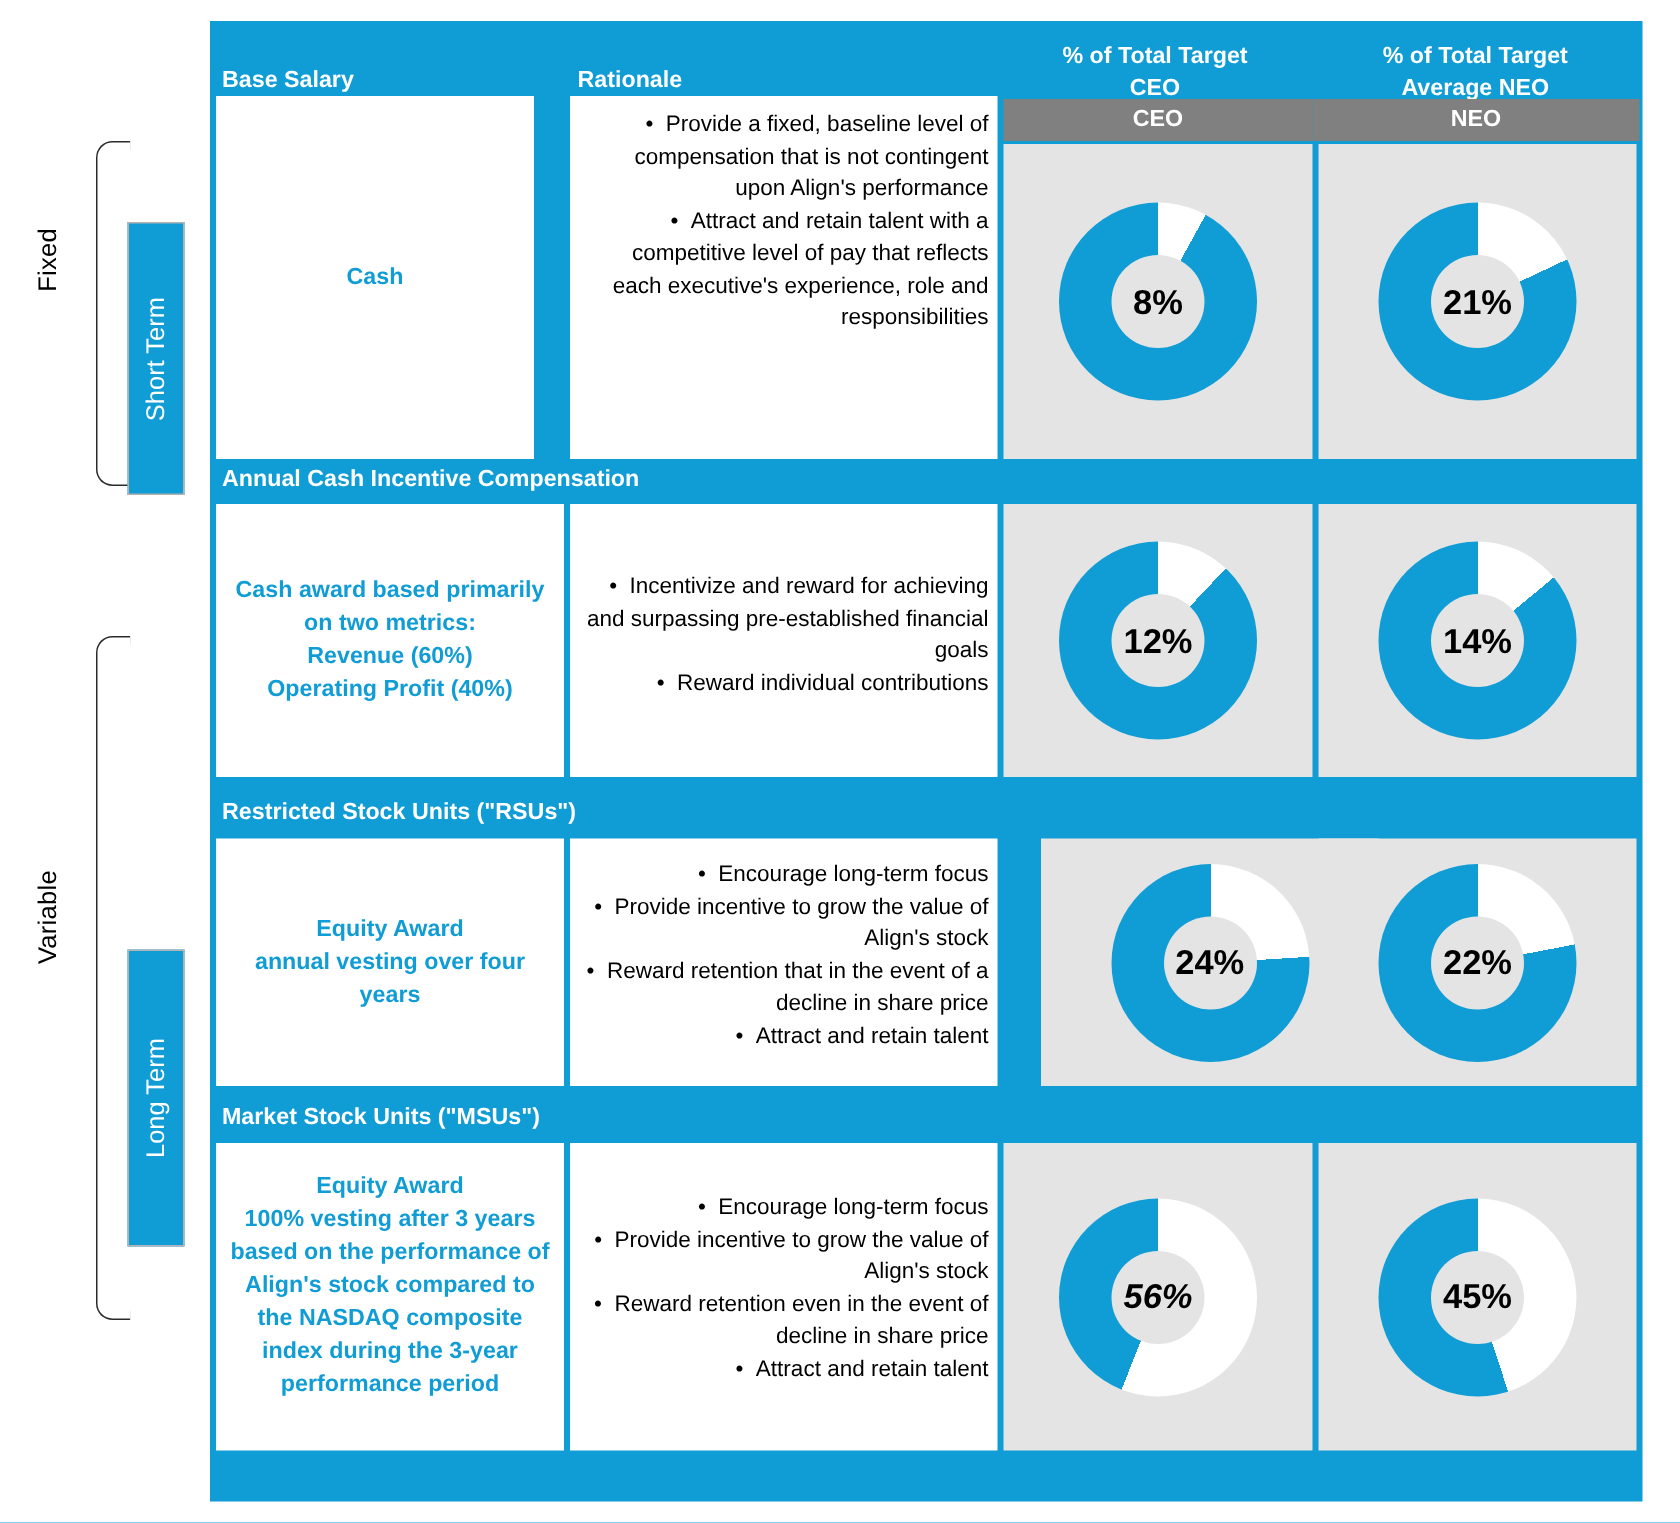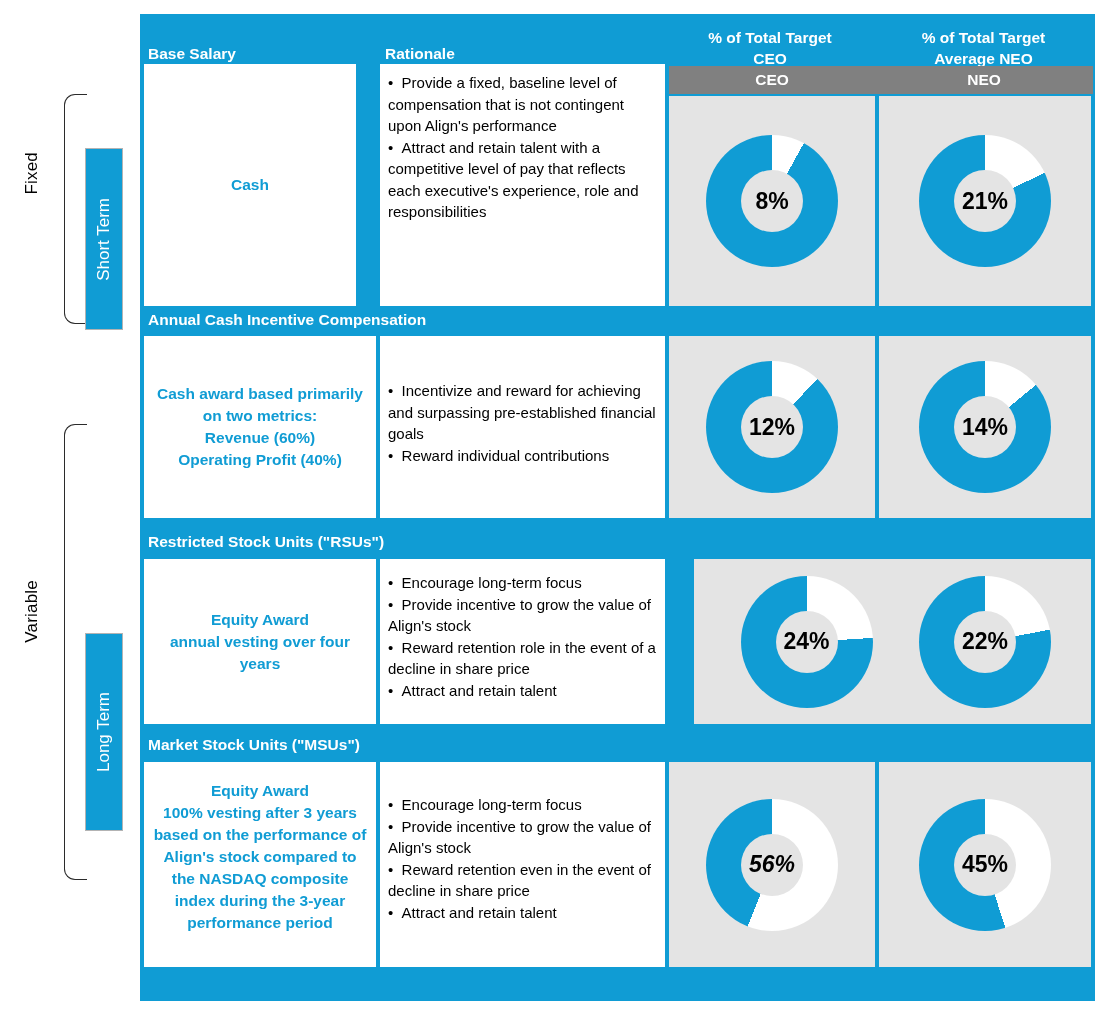"• Provide a fixed, baseline" .bullets .bi { text-align: none -> right }
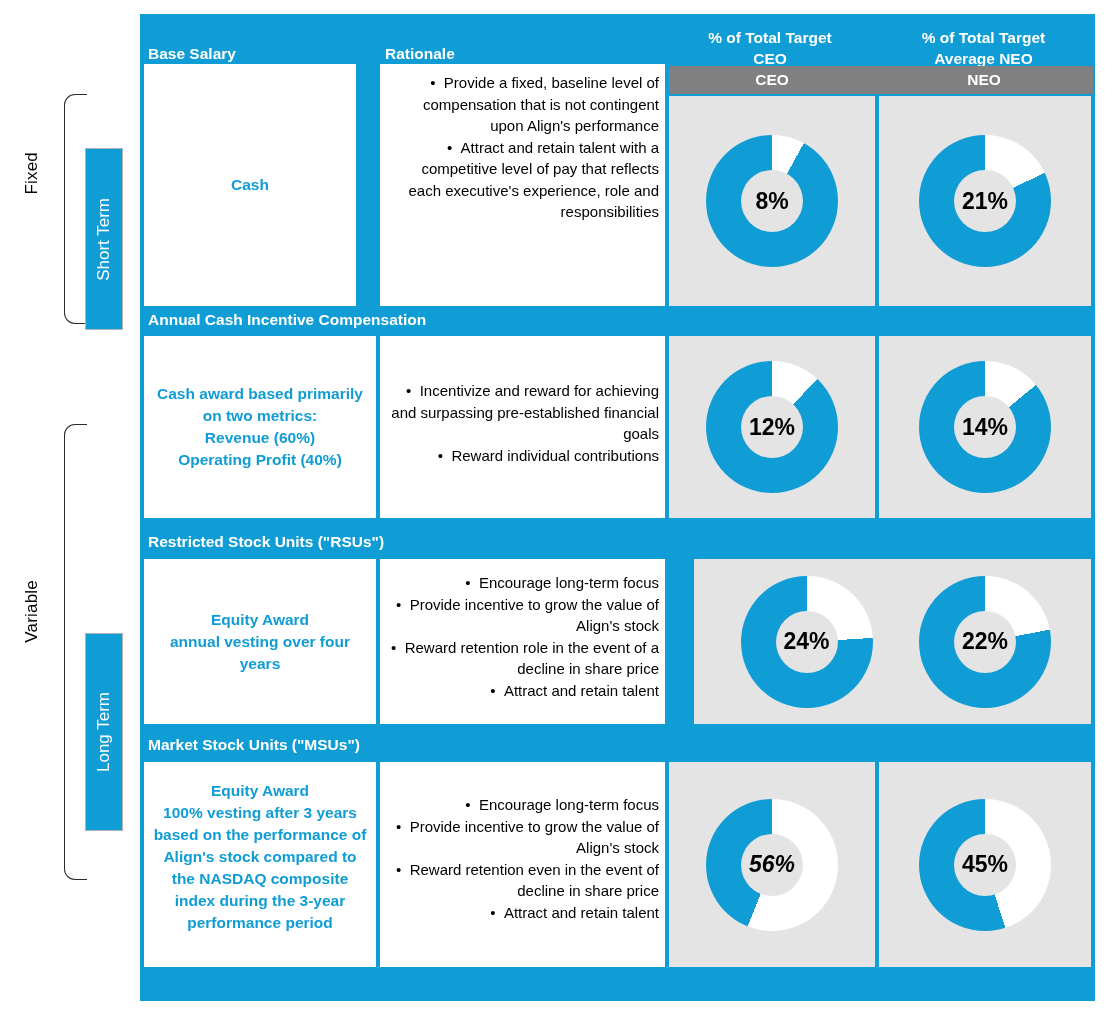"Reward retention role in the" span { text: role -> that }
